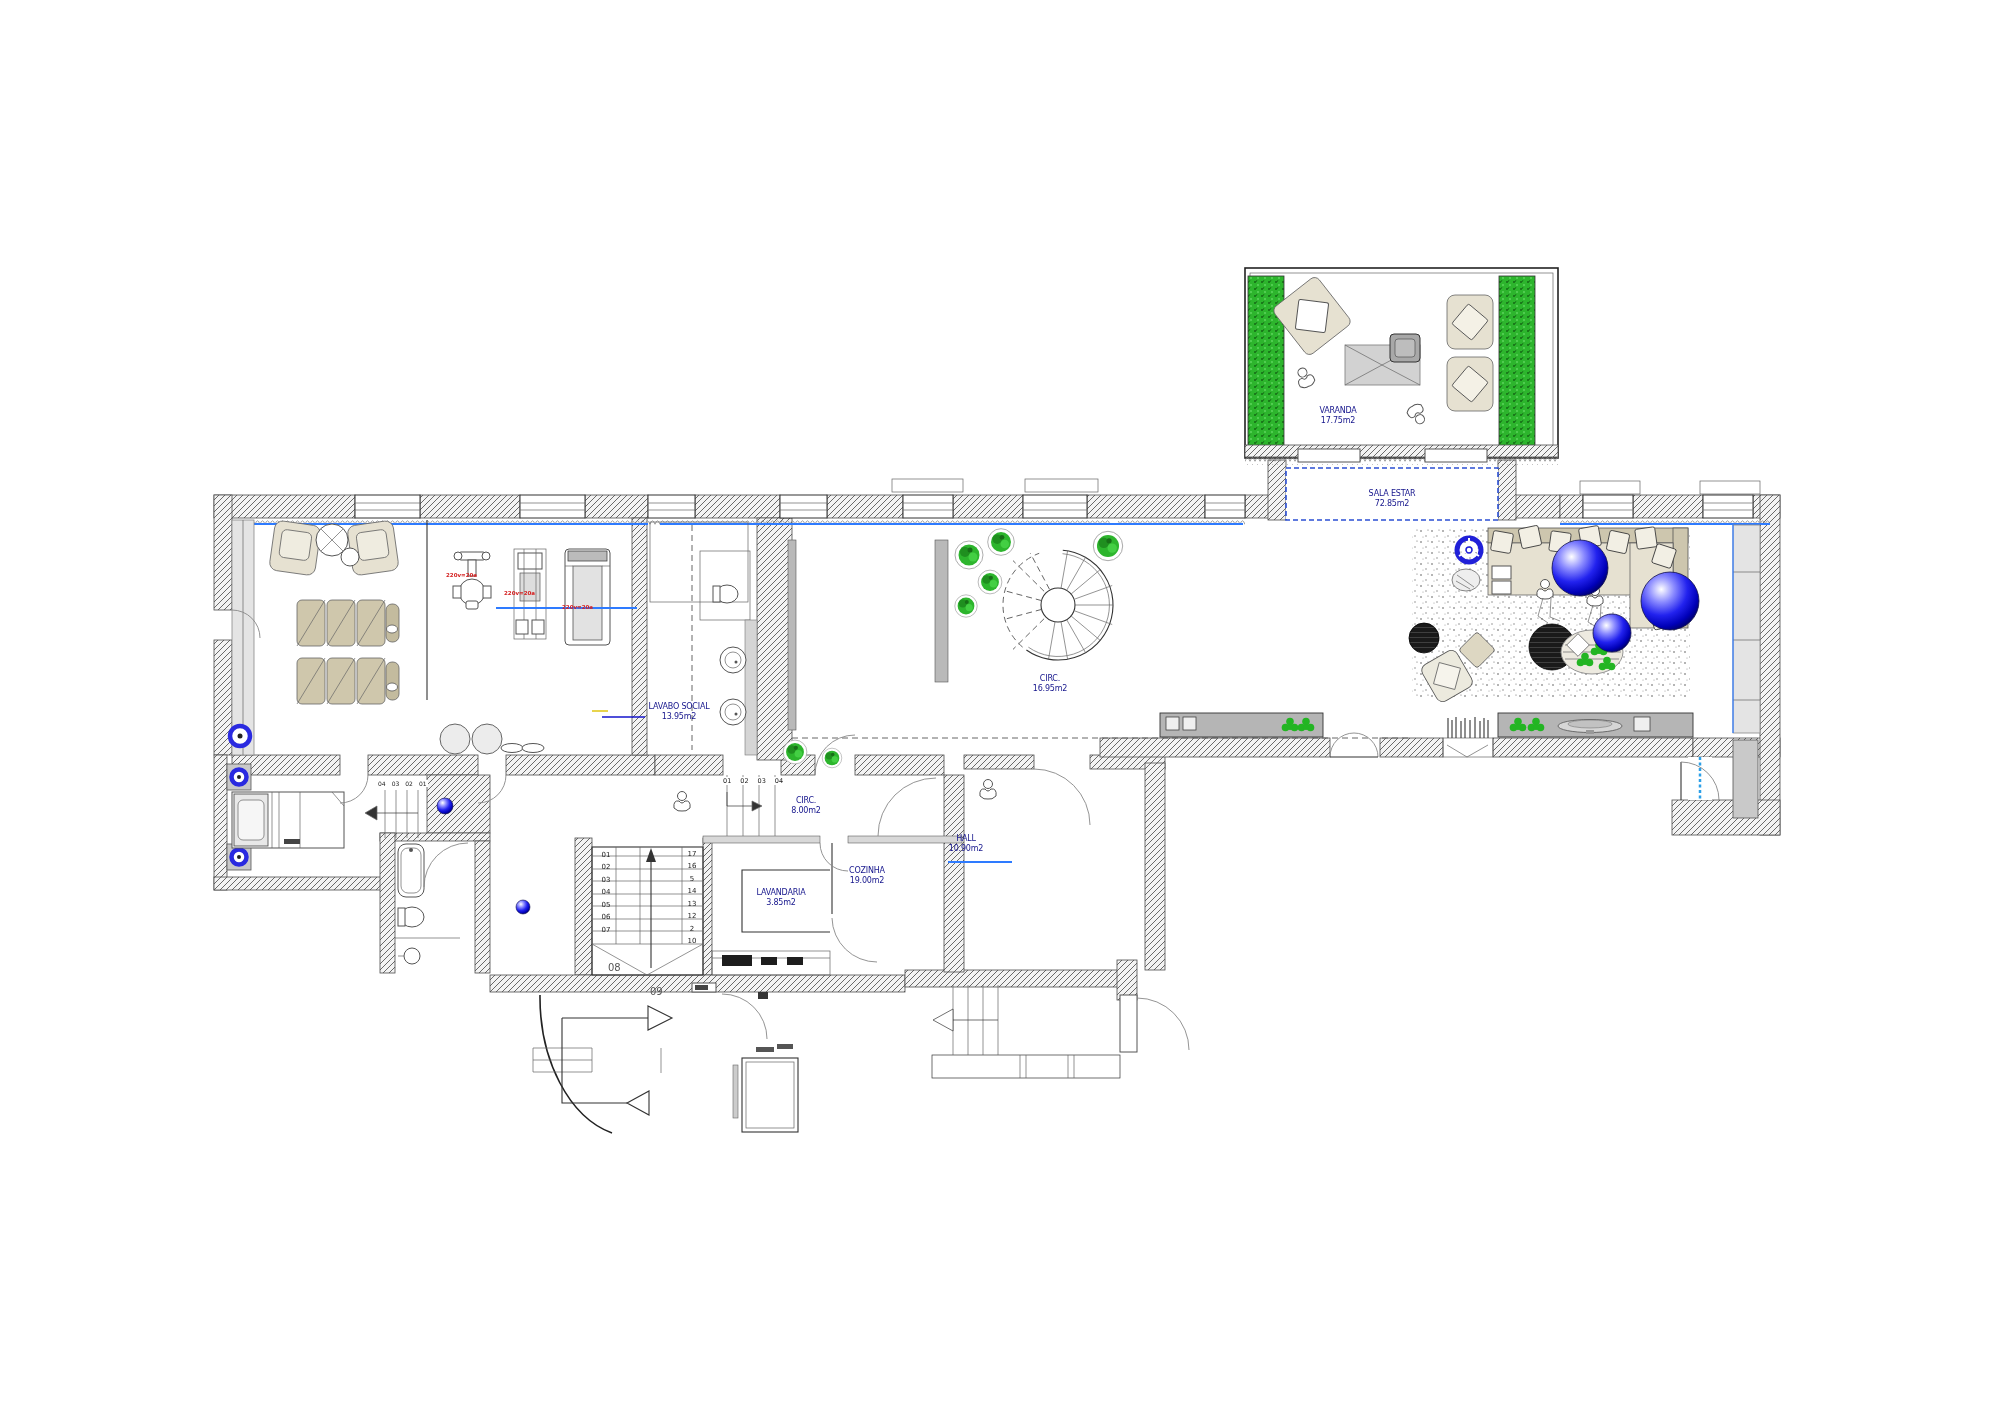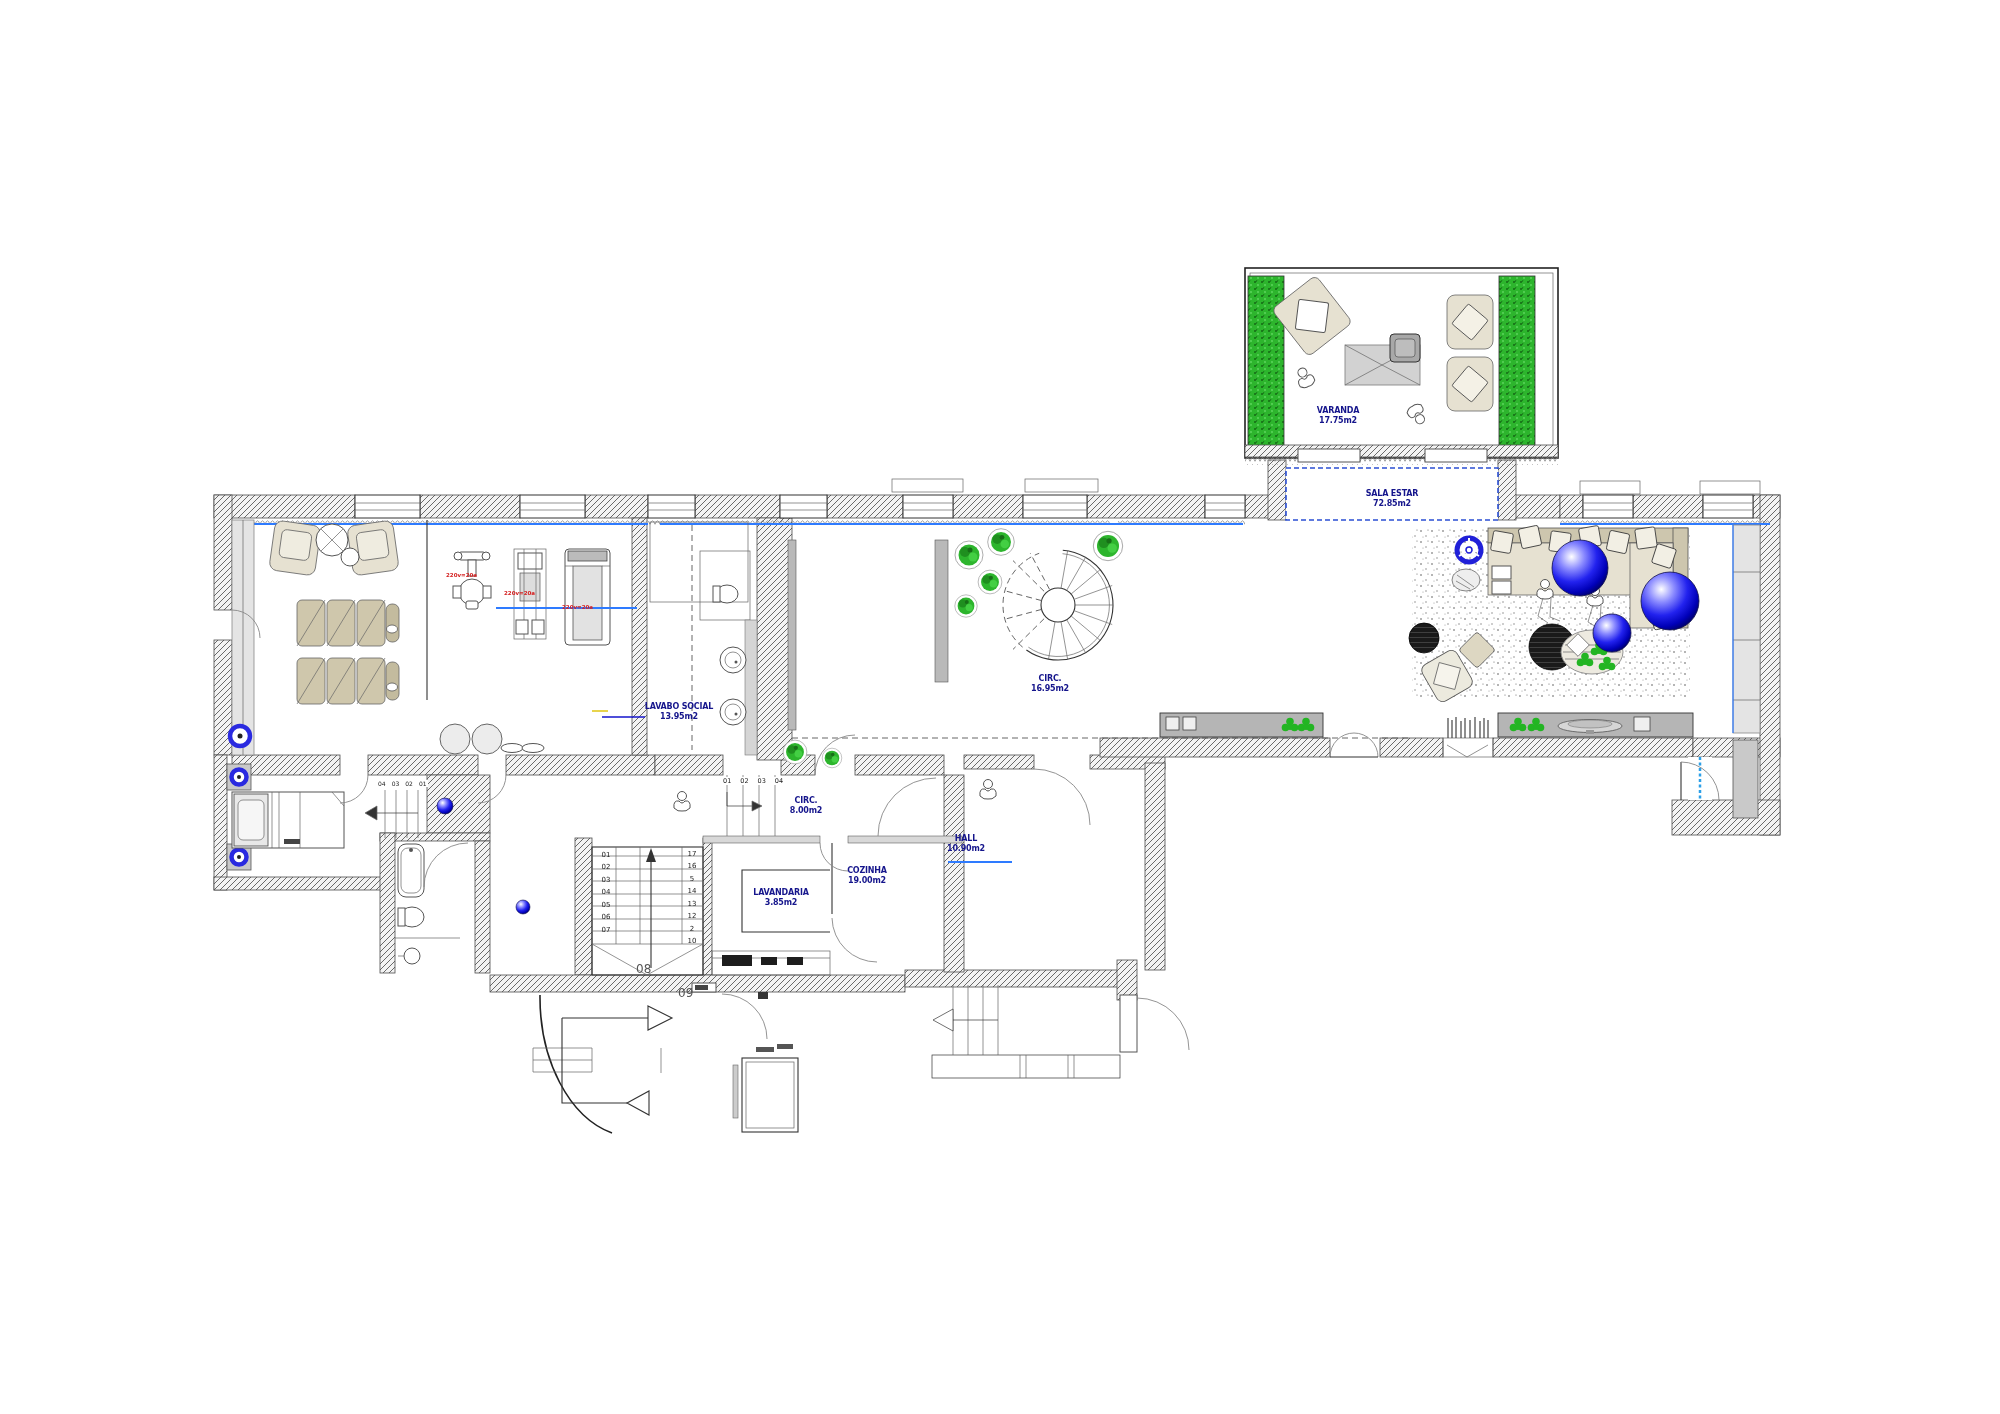"VARANDA" .lbl { font-weight: bold -> normal }
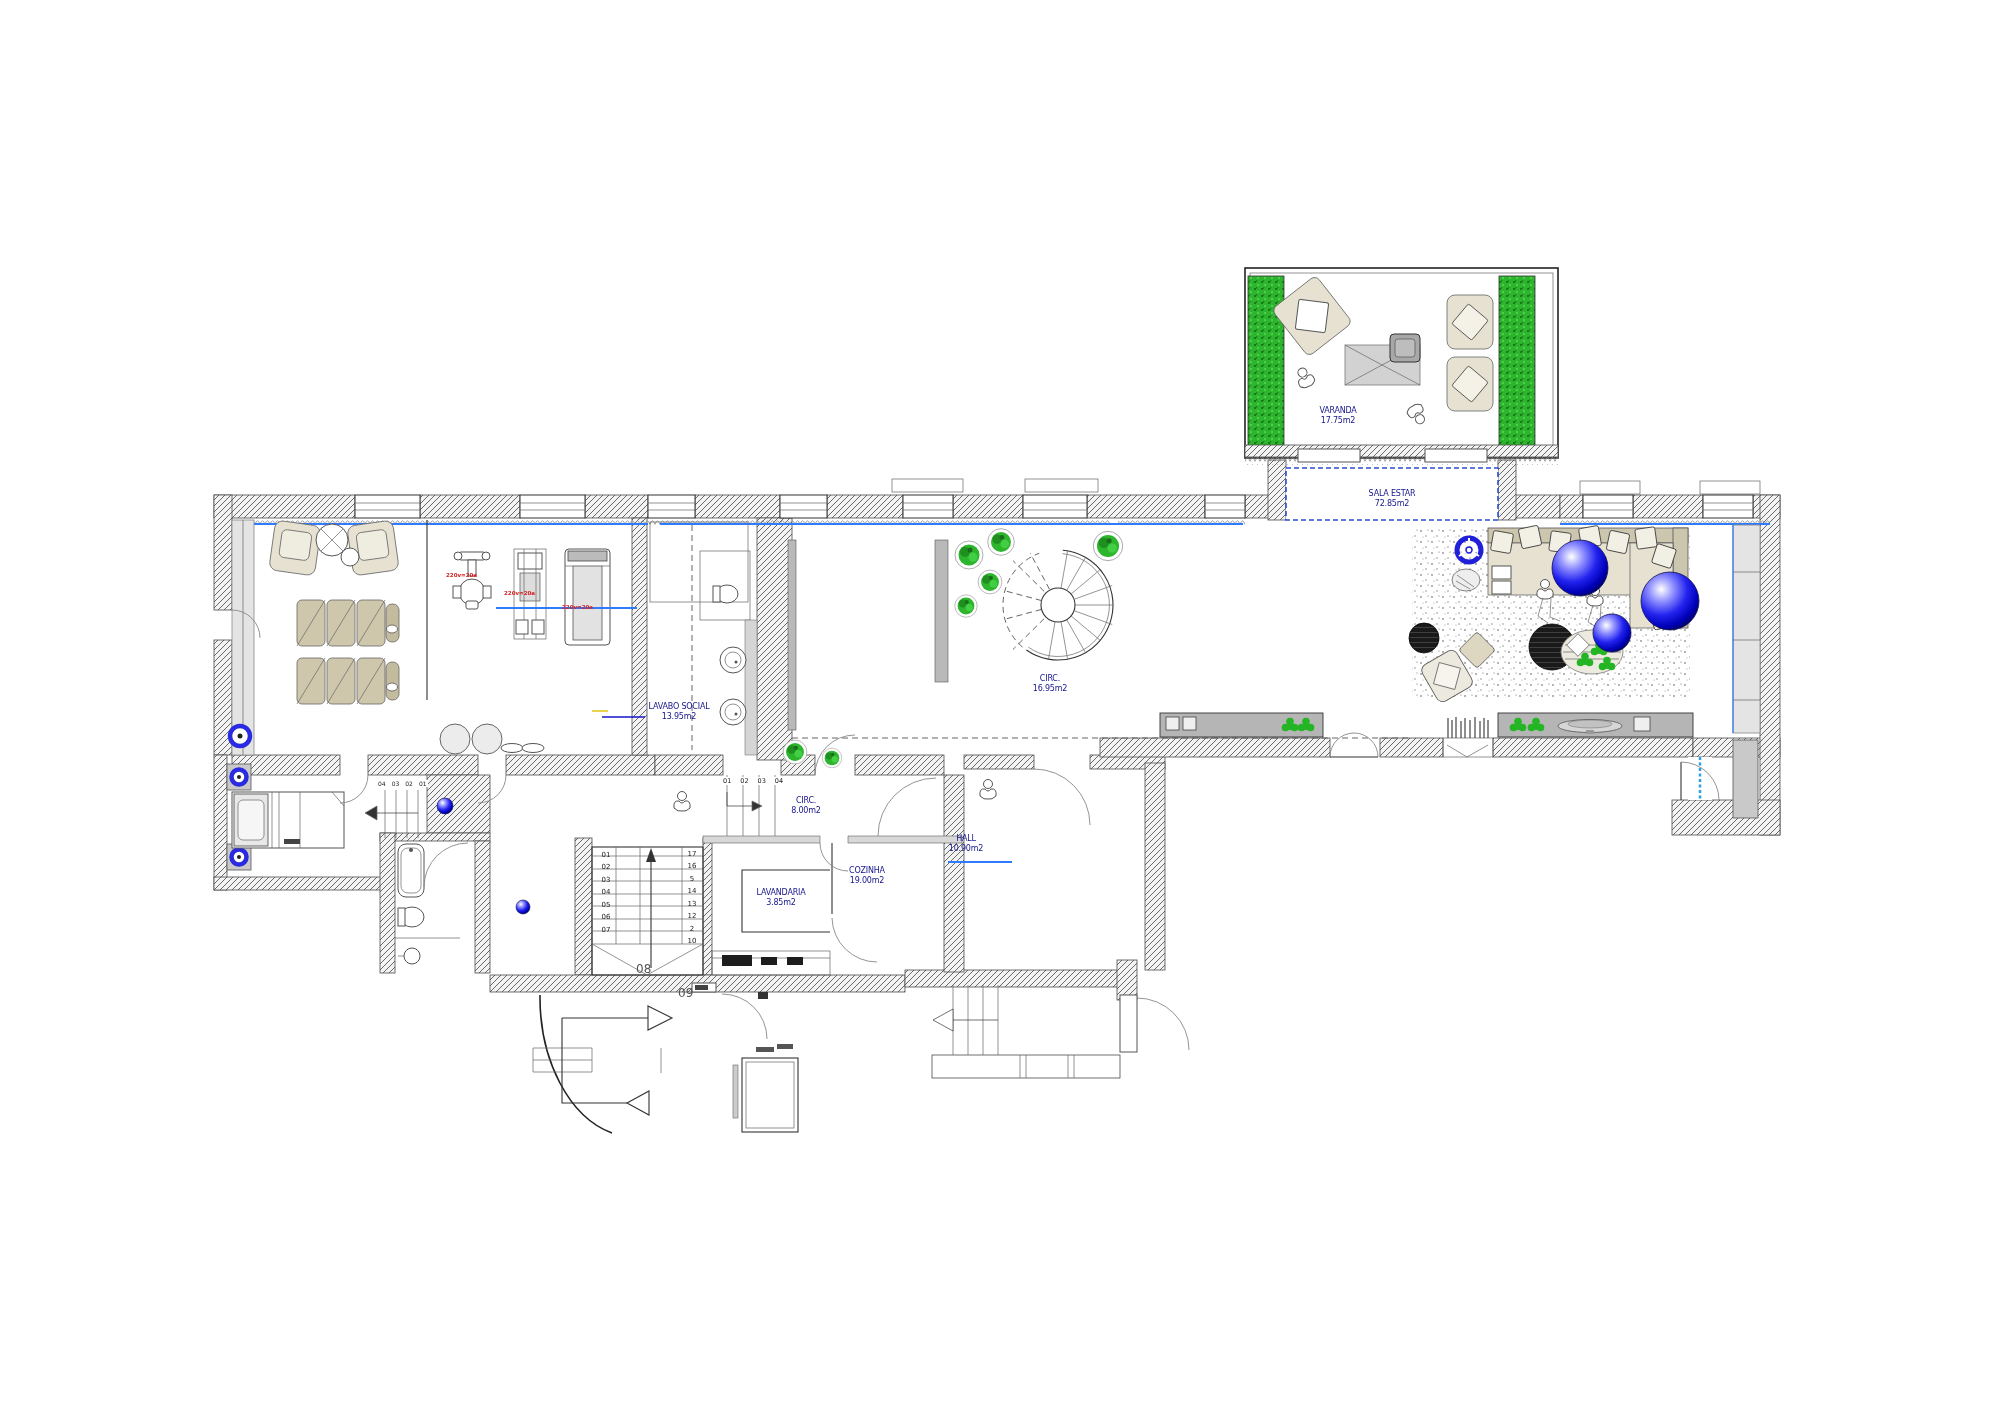"08" .landing-num { font-size: 12px -> 10px; margin-left: 28px -> none }
